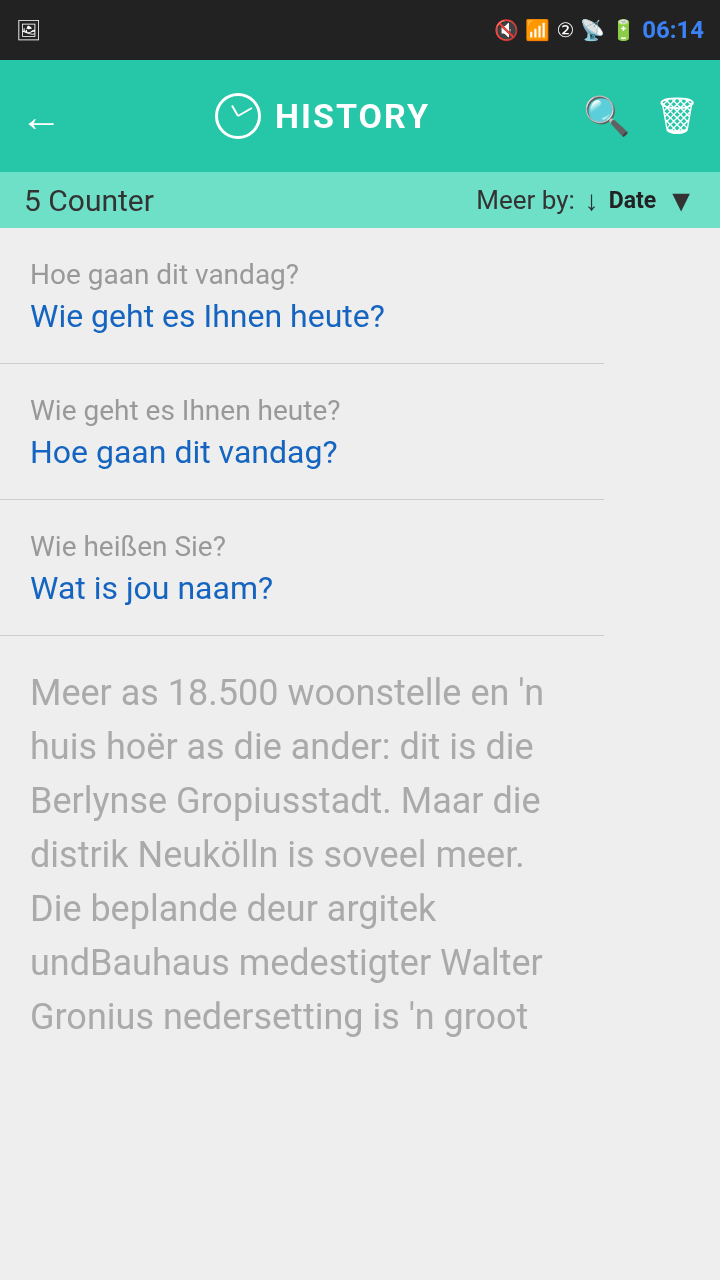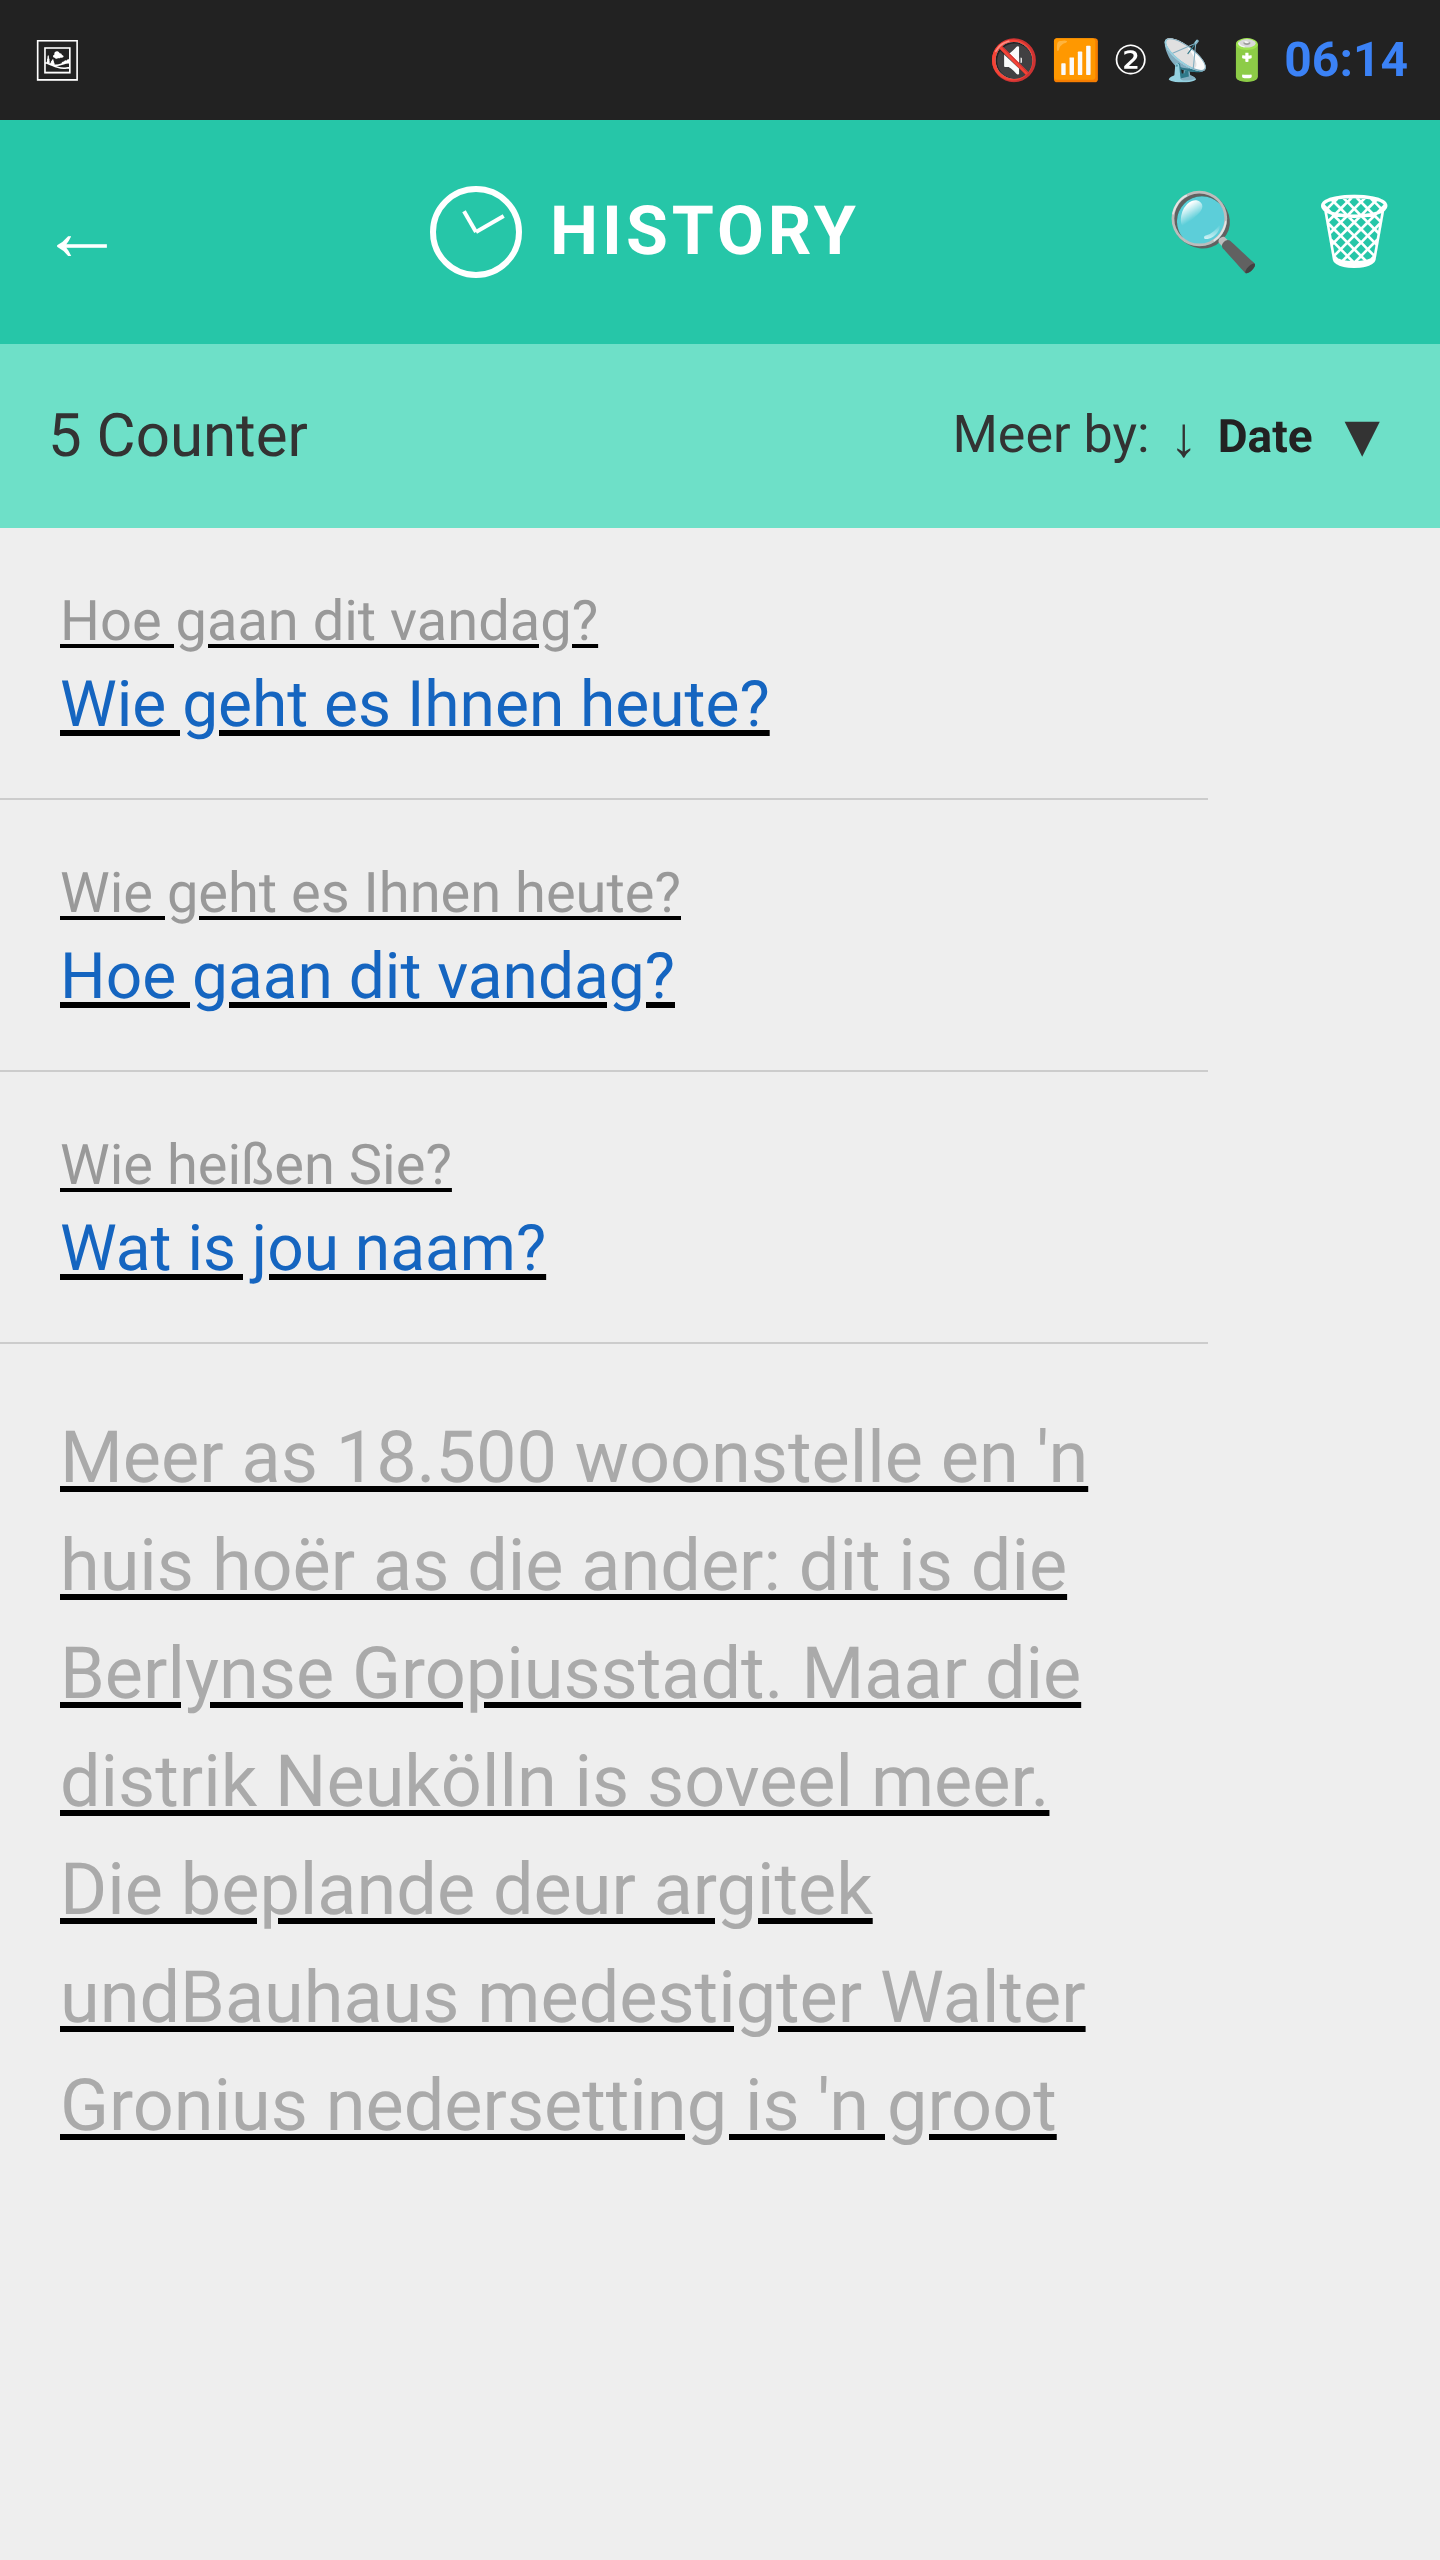"5 Counter" .sub-bar { height: 92px -> 56px }
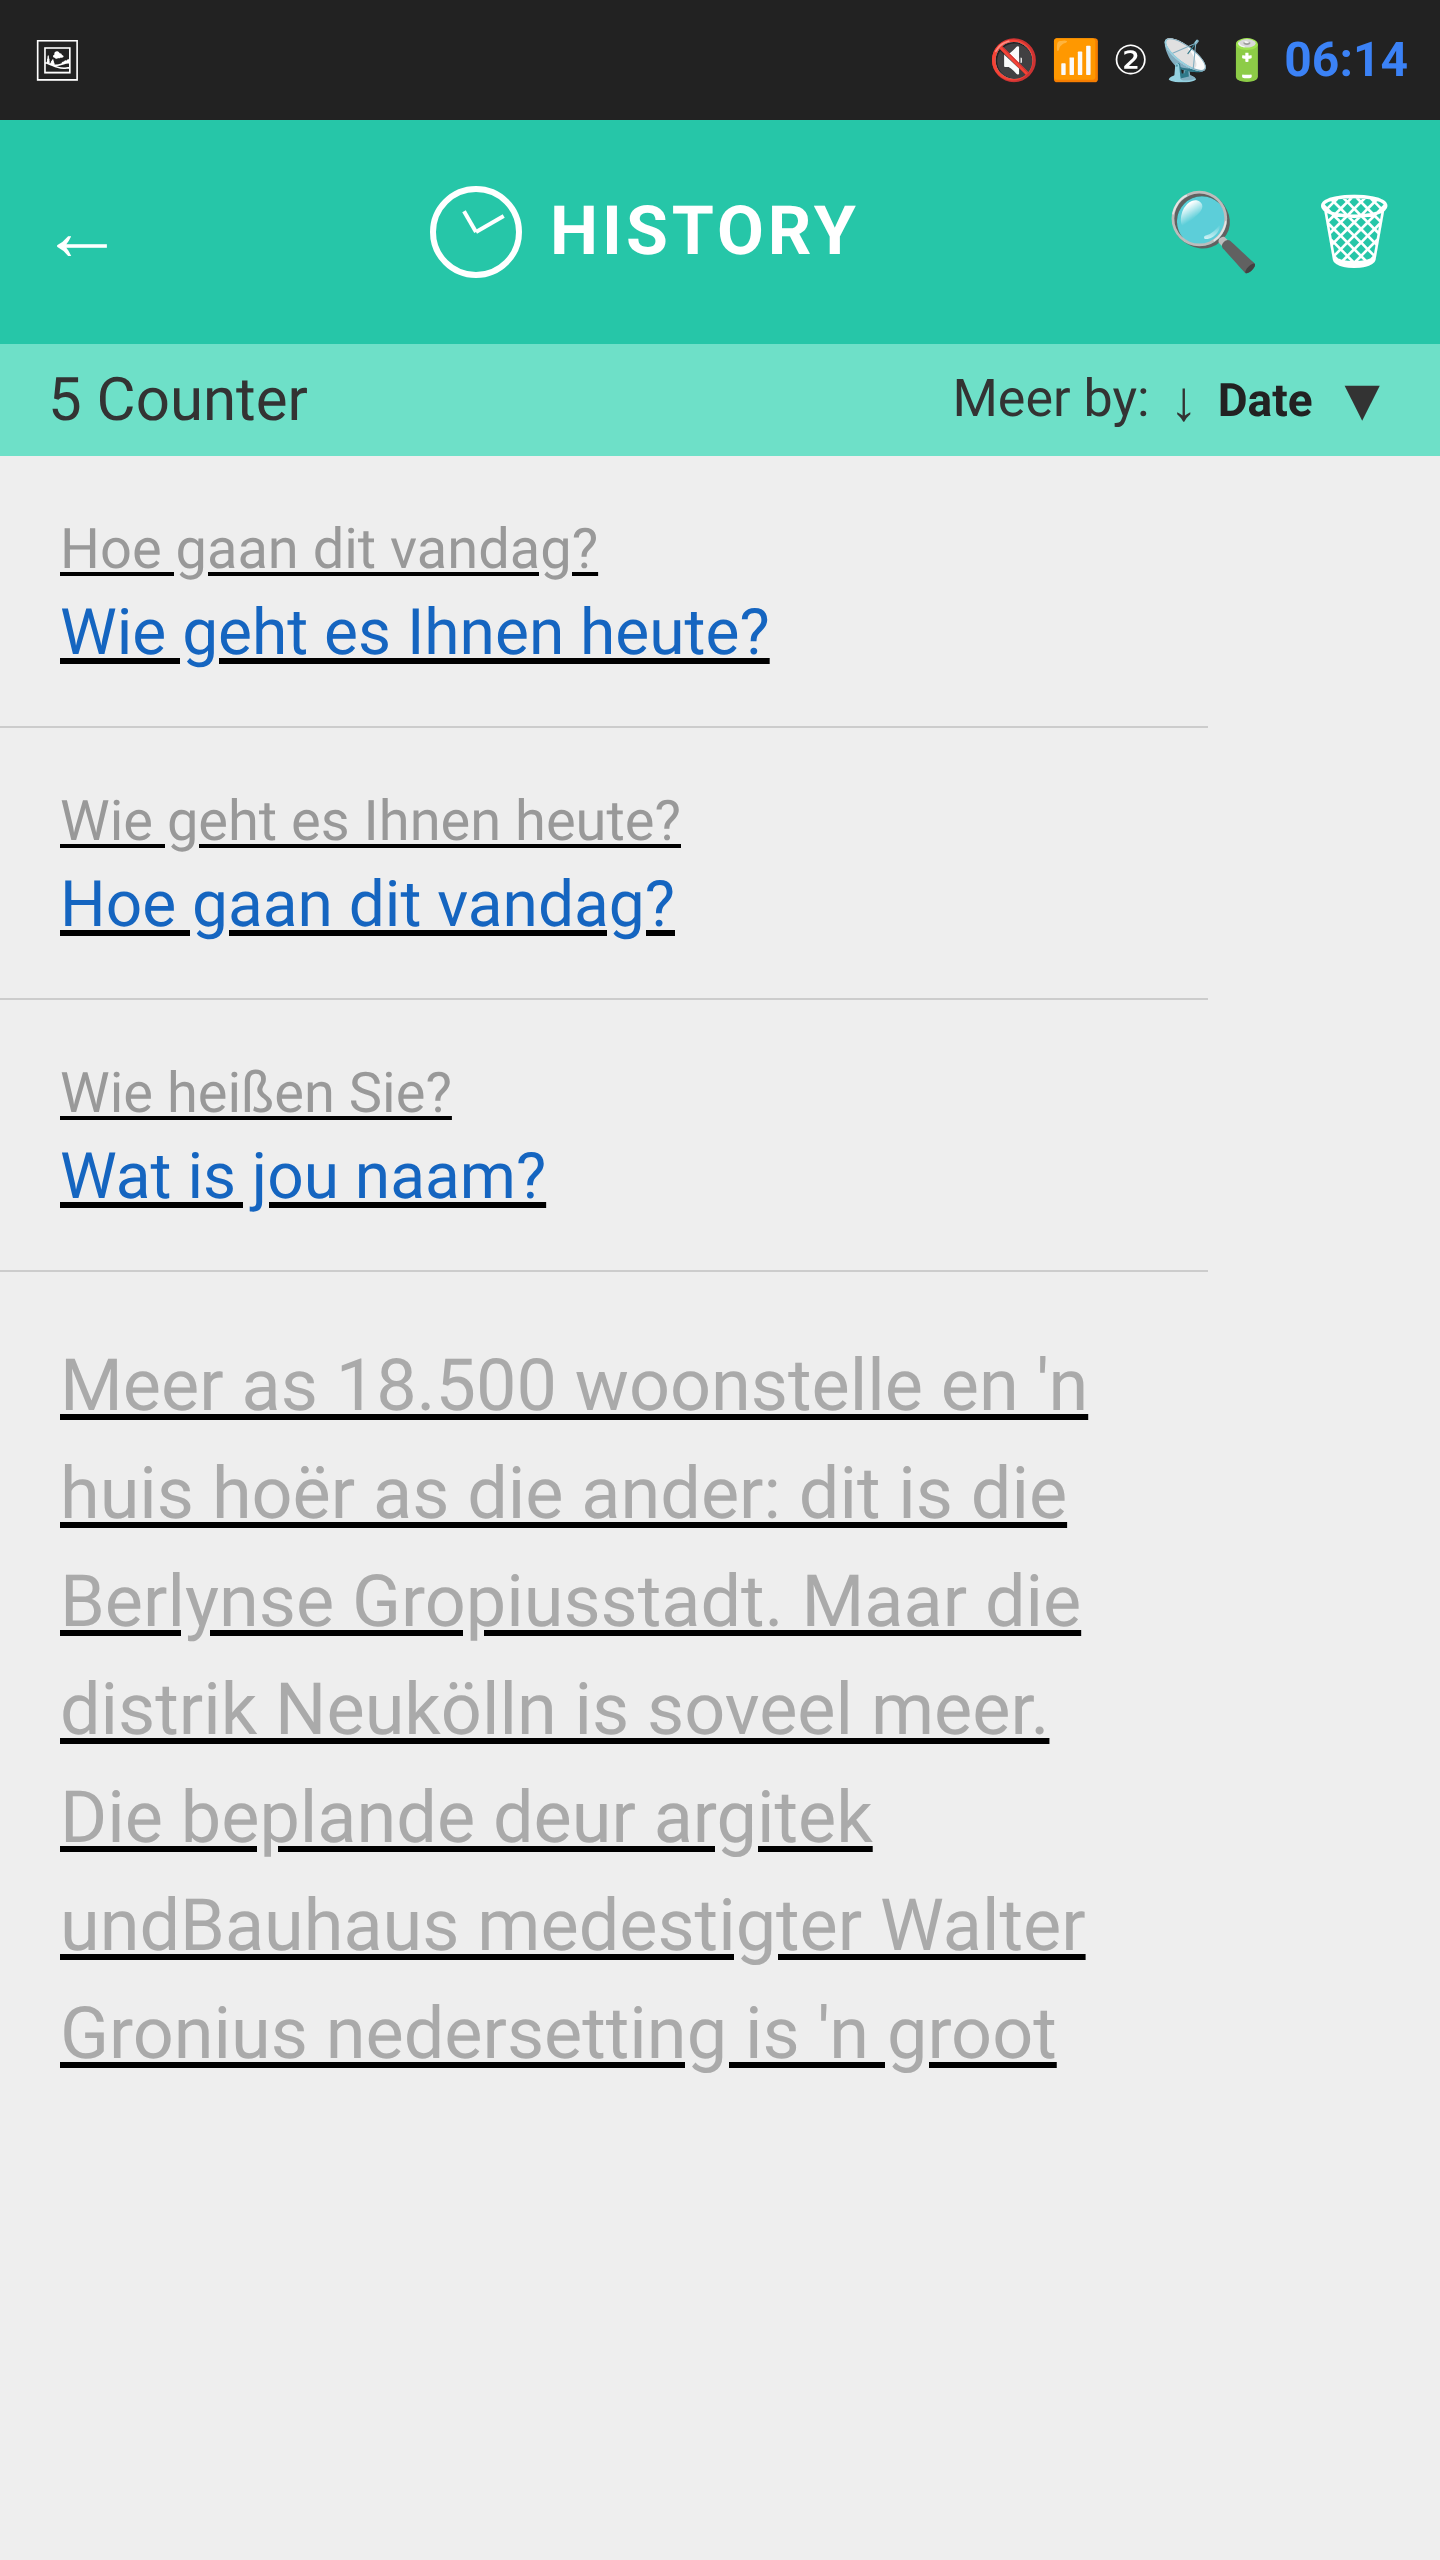"Hoe gaan dit vandag?" .list-container { text-decoration: underline -> none }
